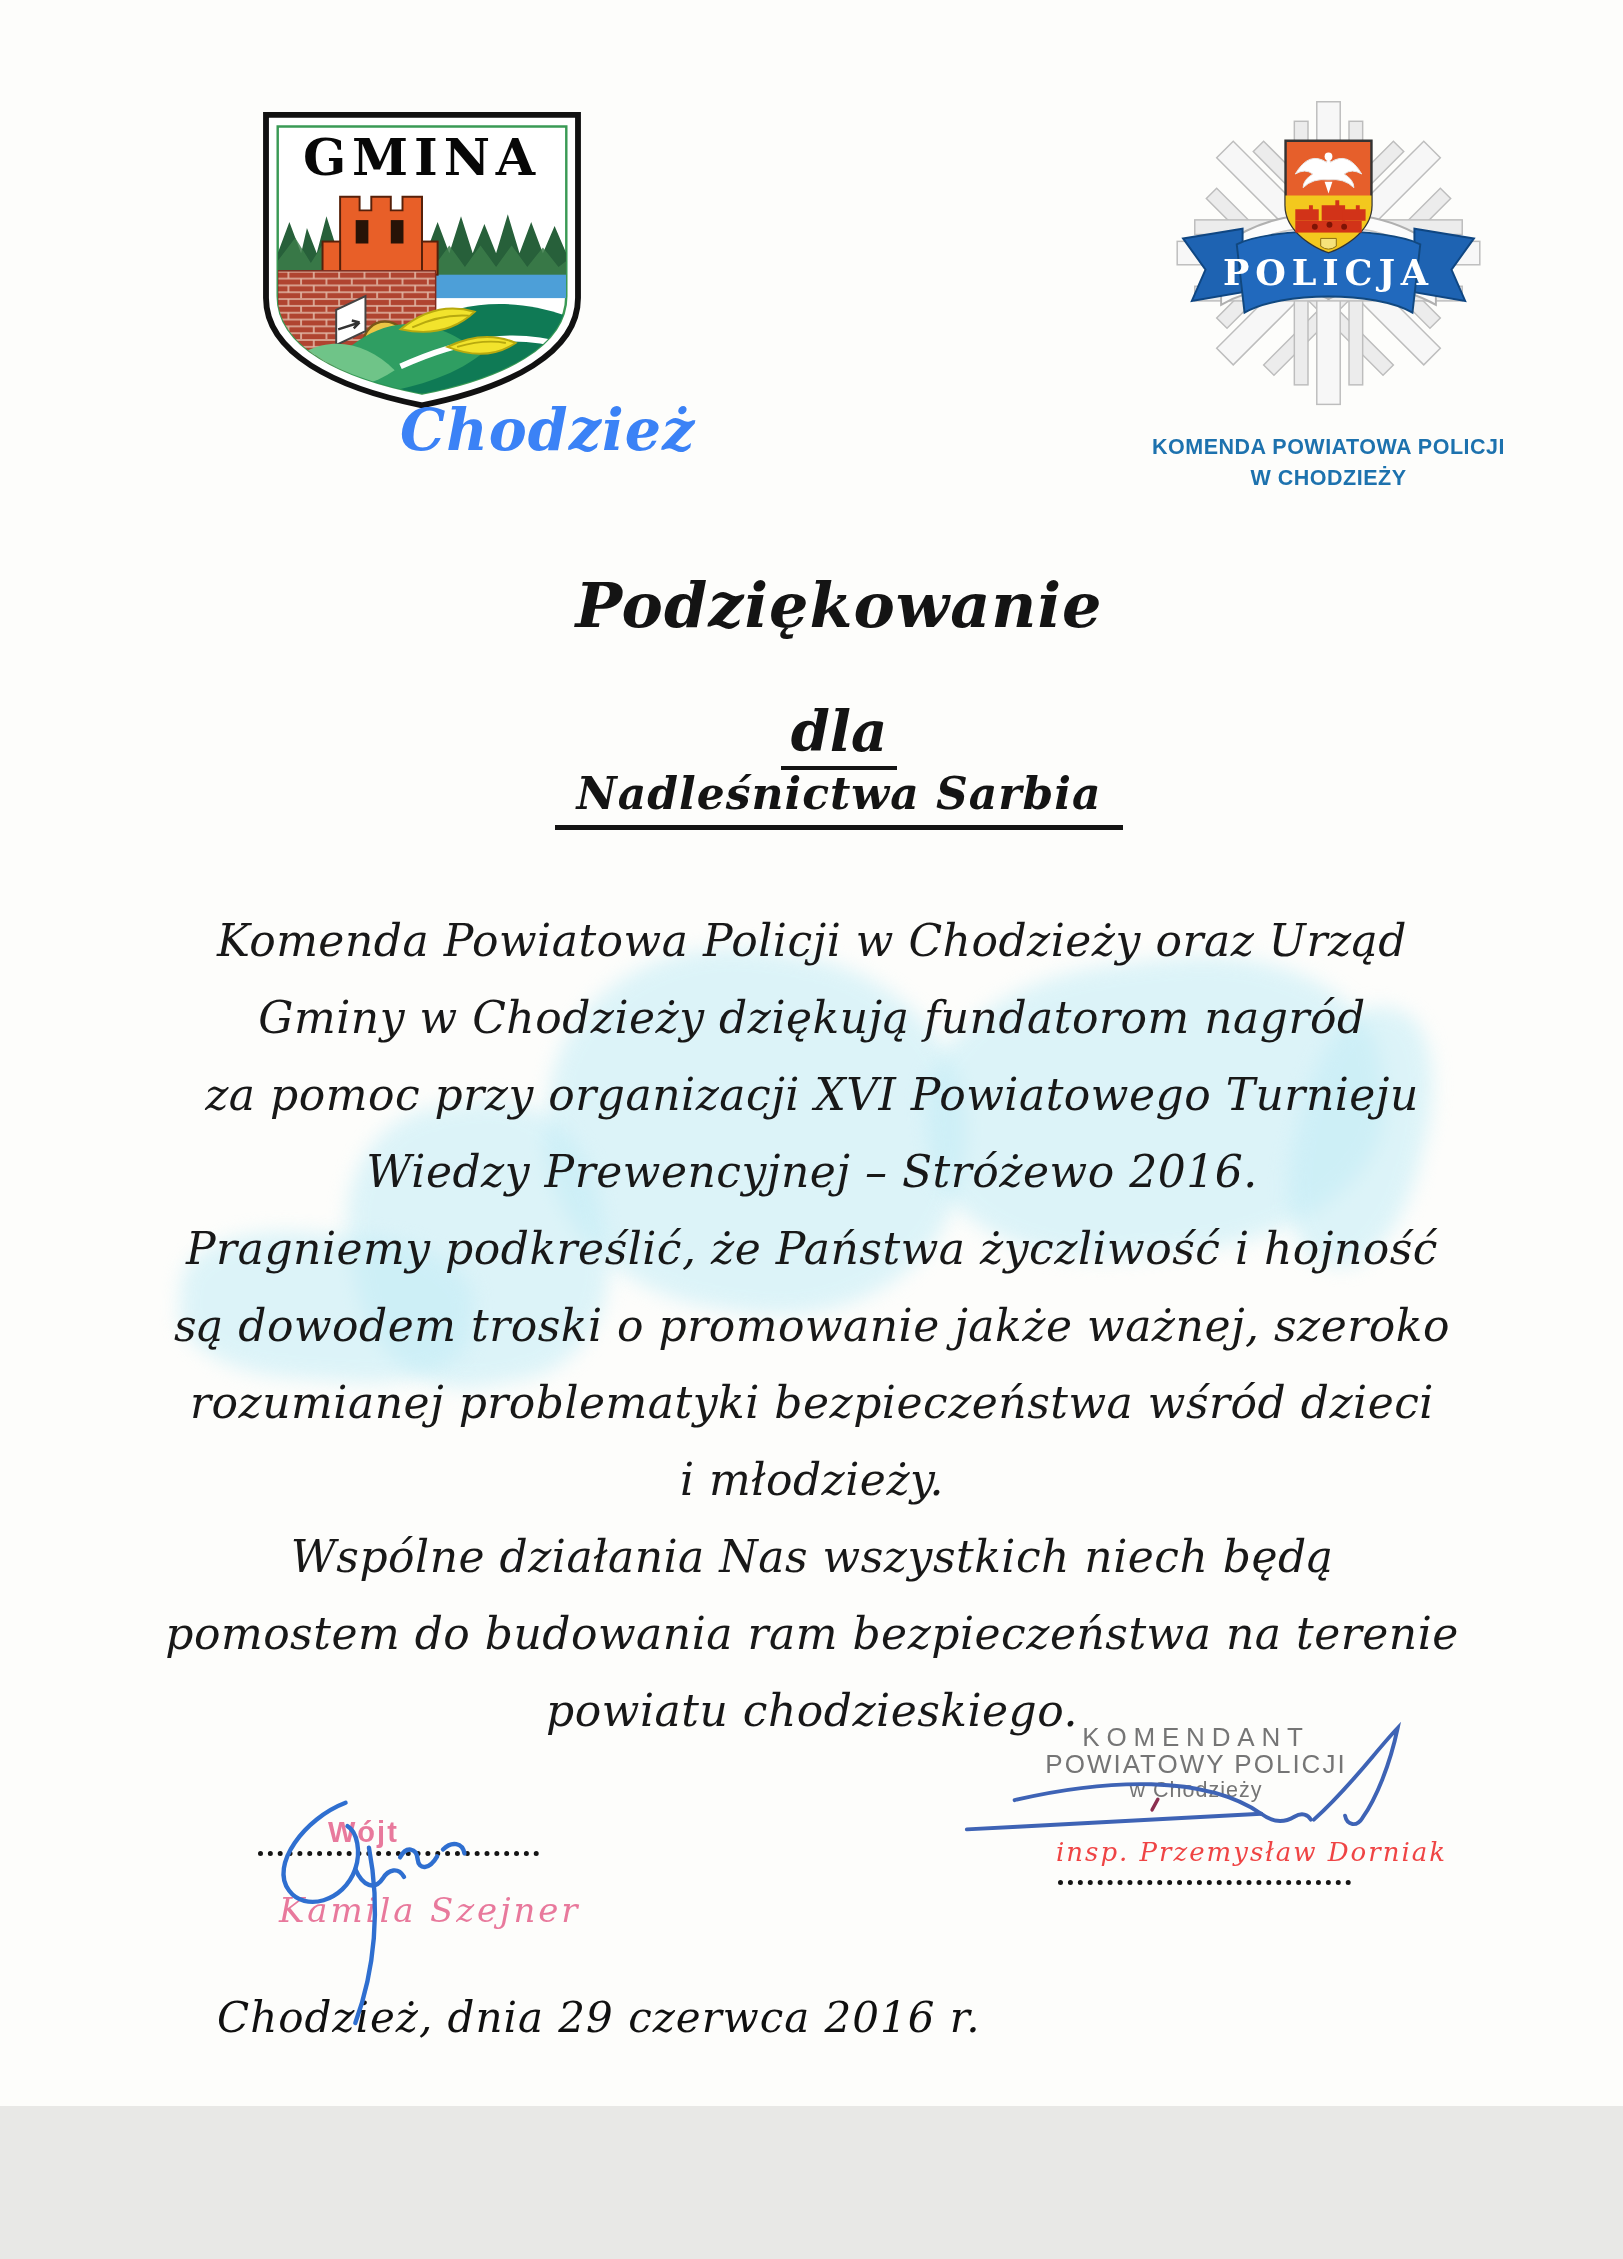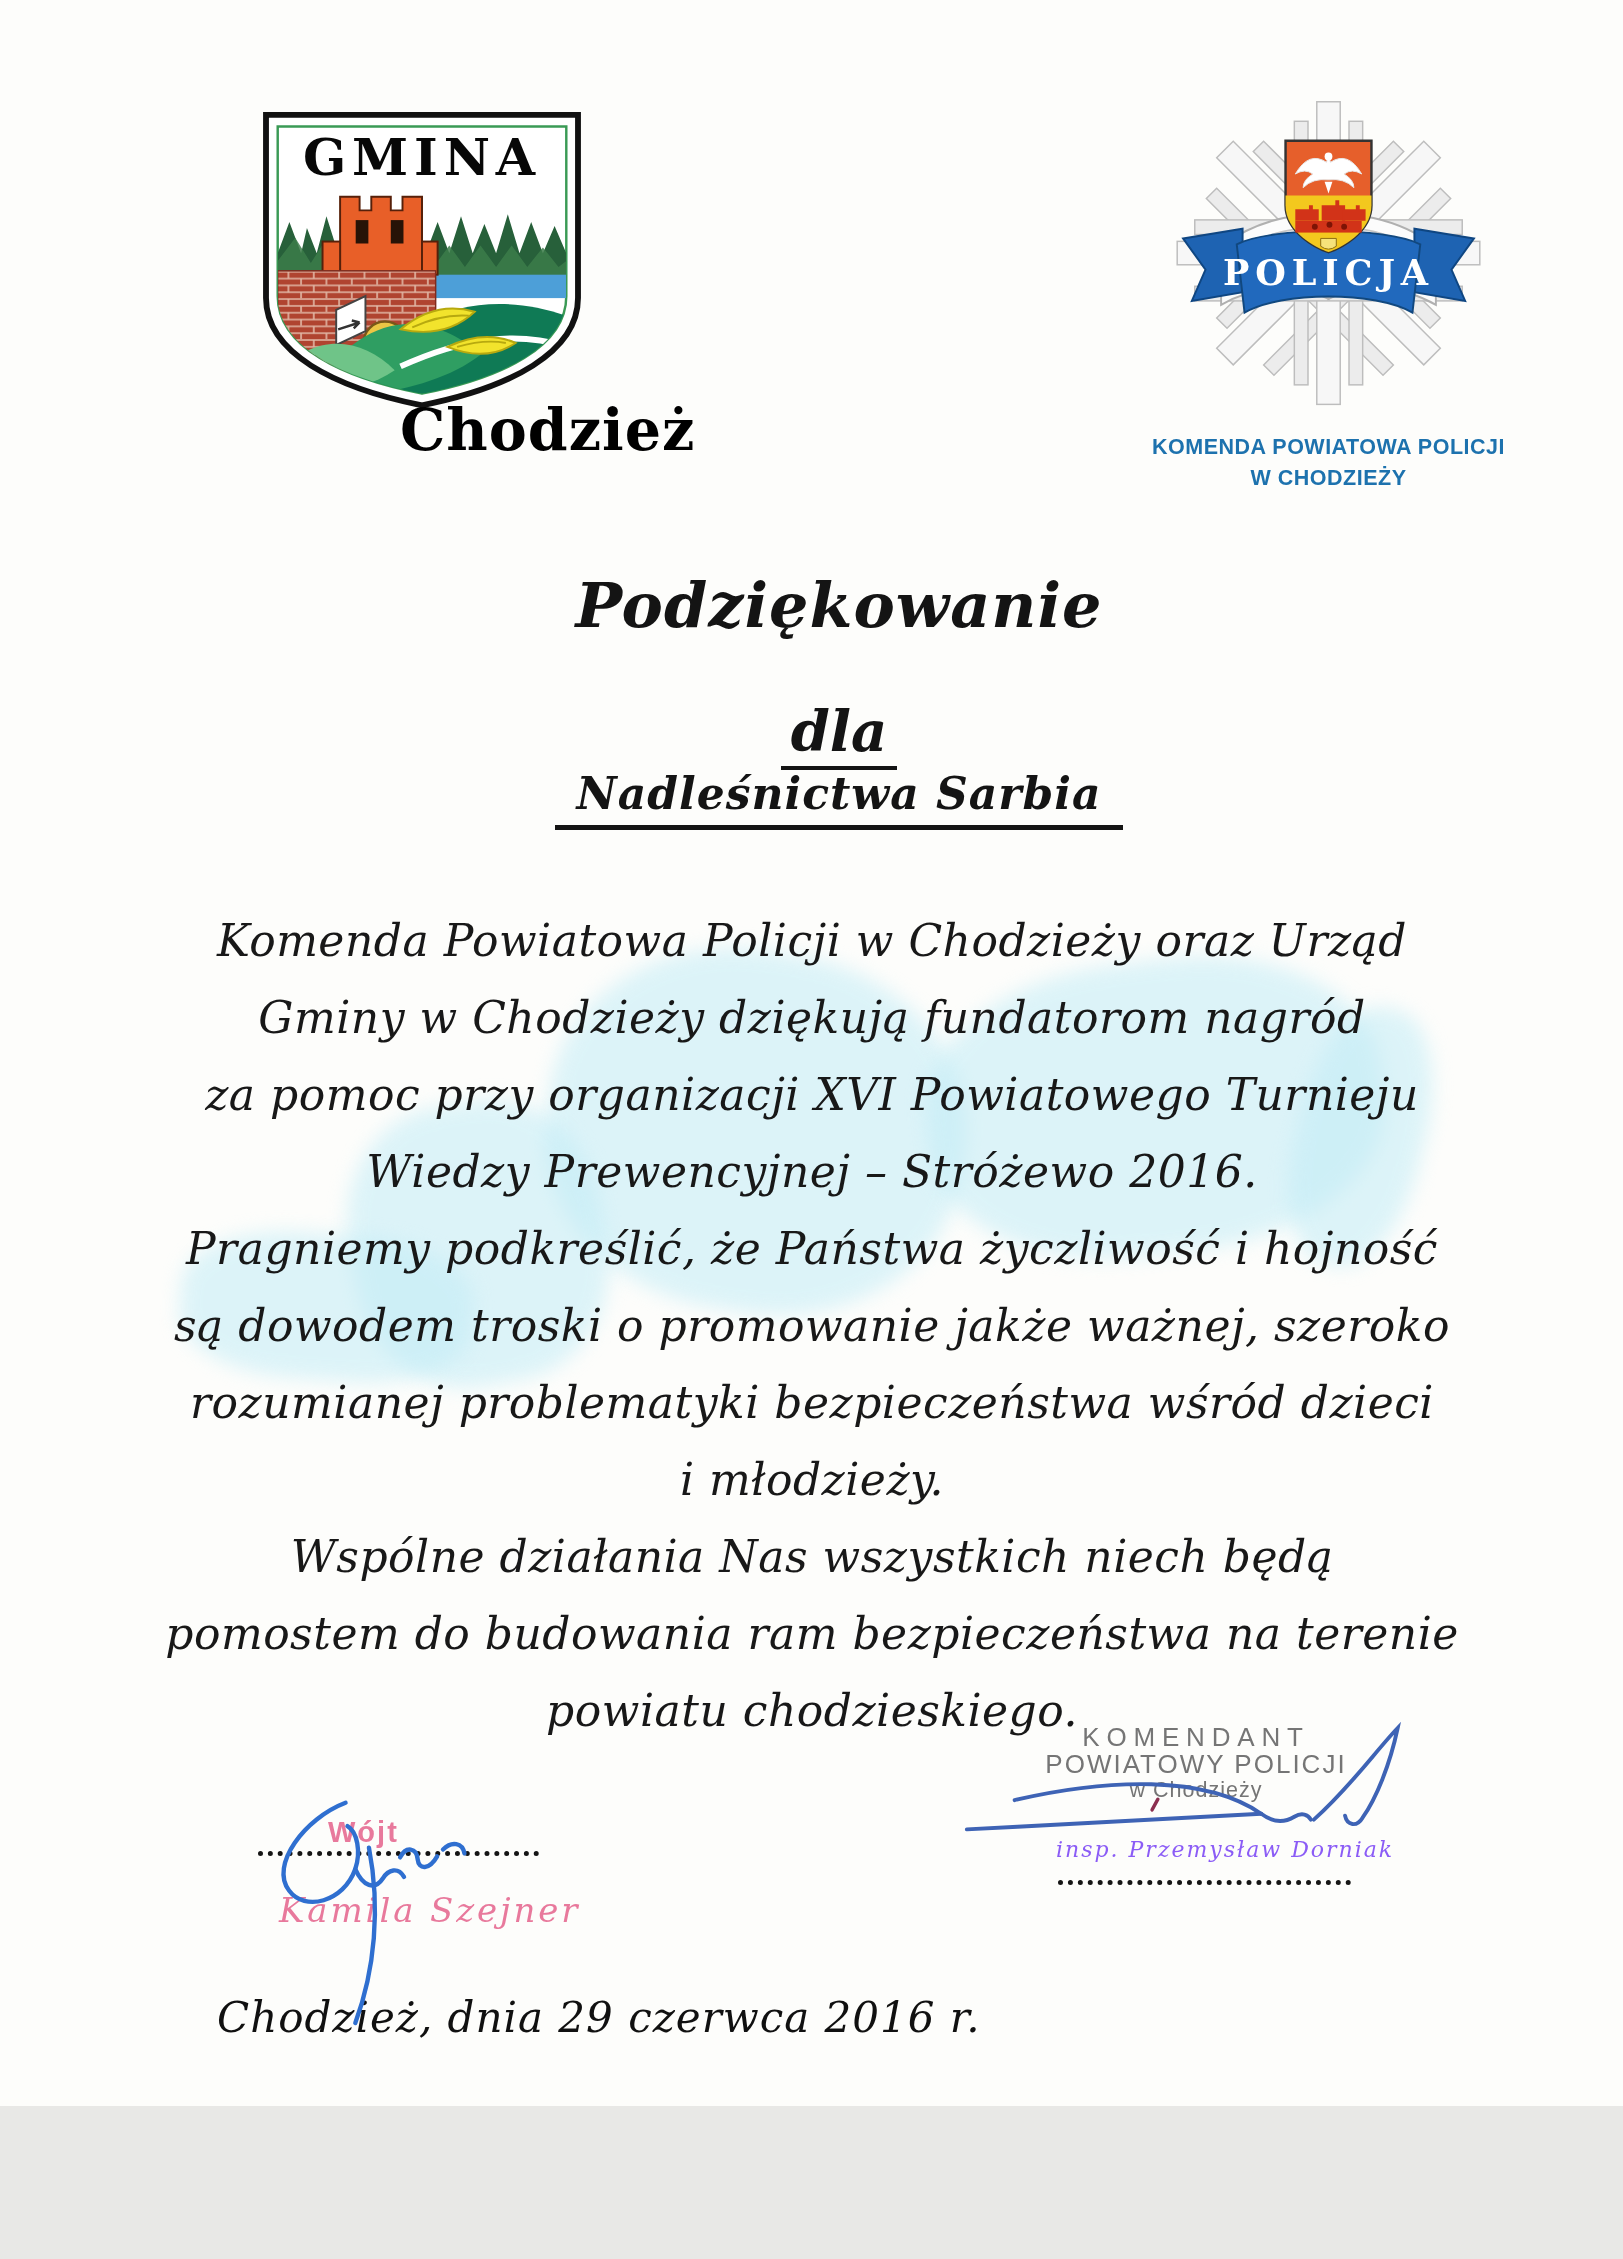"Chodzież" .crest-city { color: #000000 -> #3b82f6; font-style: none -> italic }
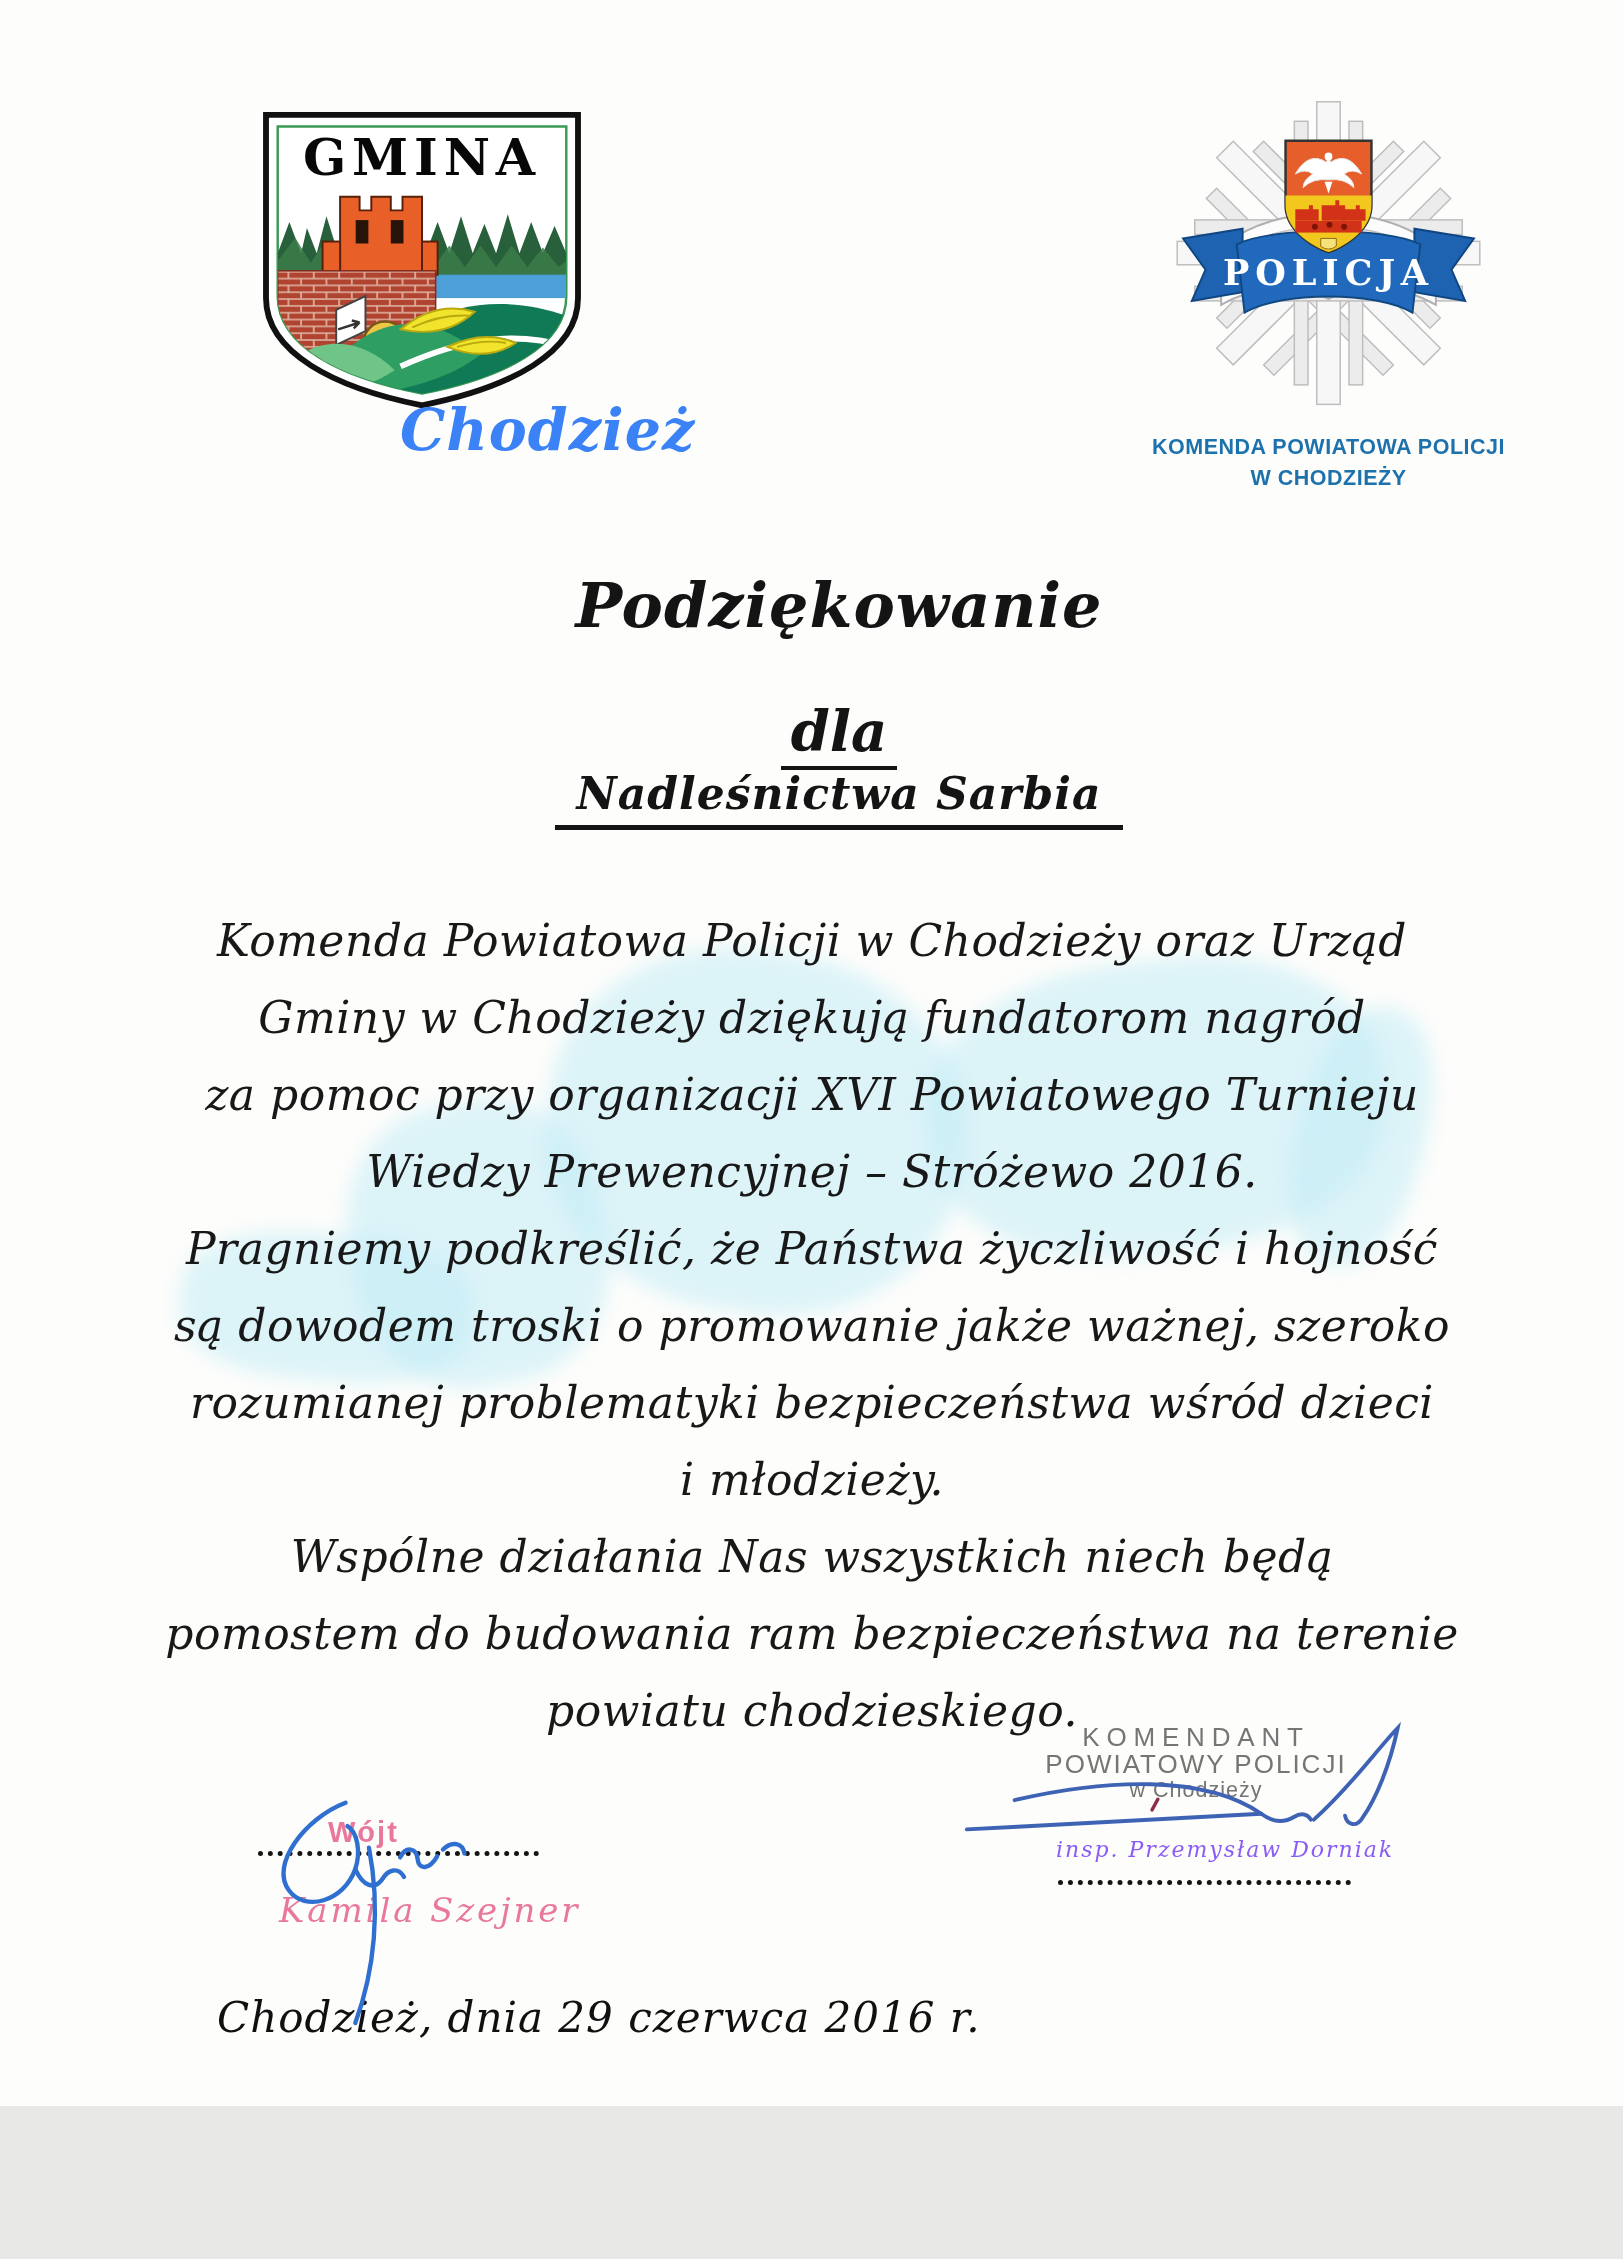"insp. Przemysław Dorniak" .sig-right-name { color: #8b5cf6 -> #ef4444; font-size: 22px -> 26px }
